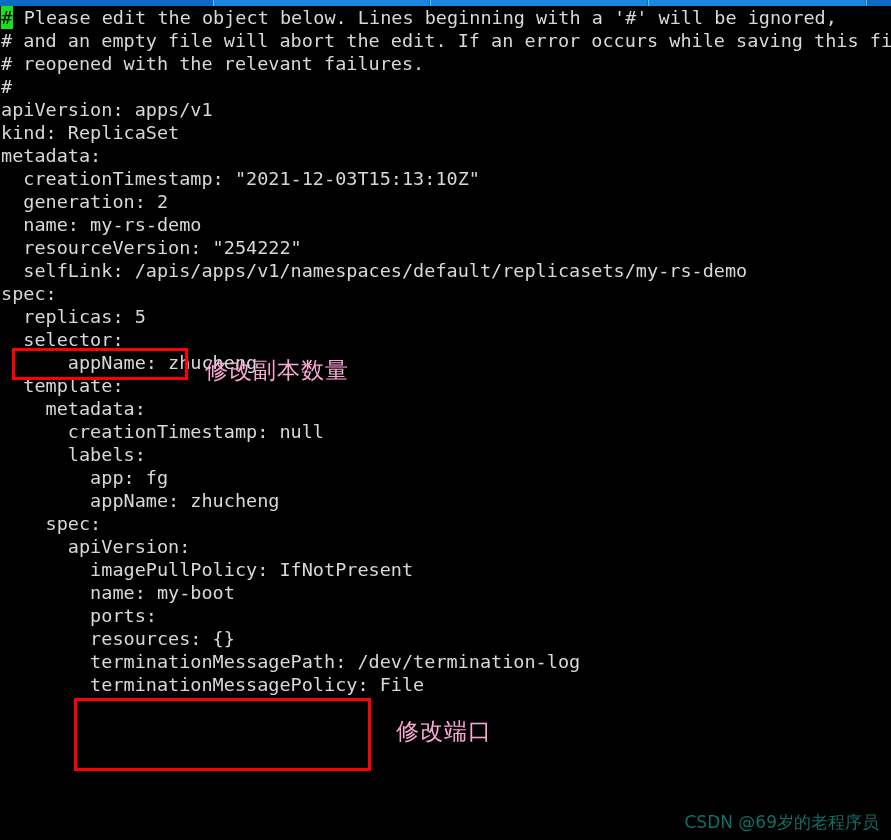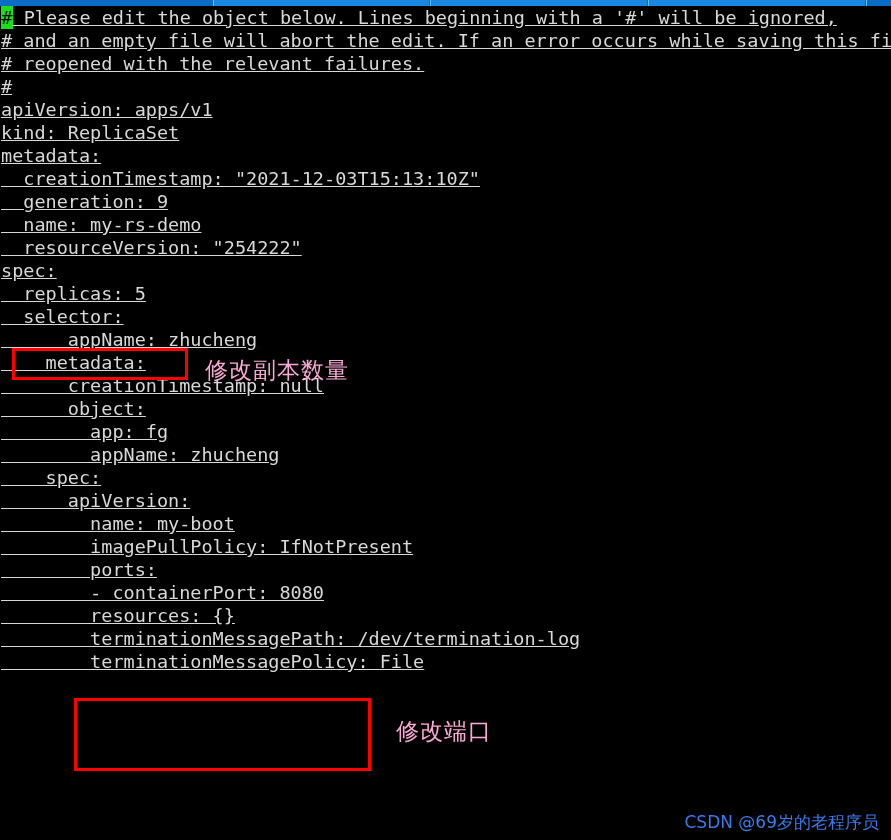"Please edit the object below." .line .txt { text-decoration: underline -> none }
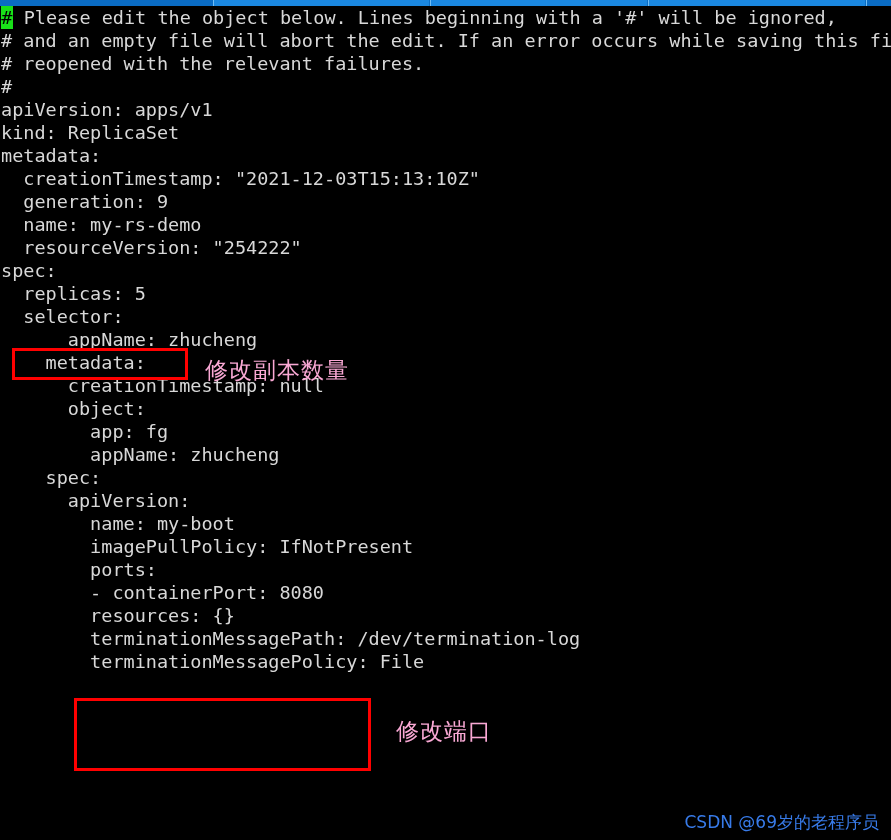"generation: 9" span.txt { text: 9 -> 2 }
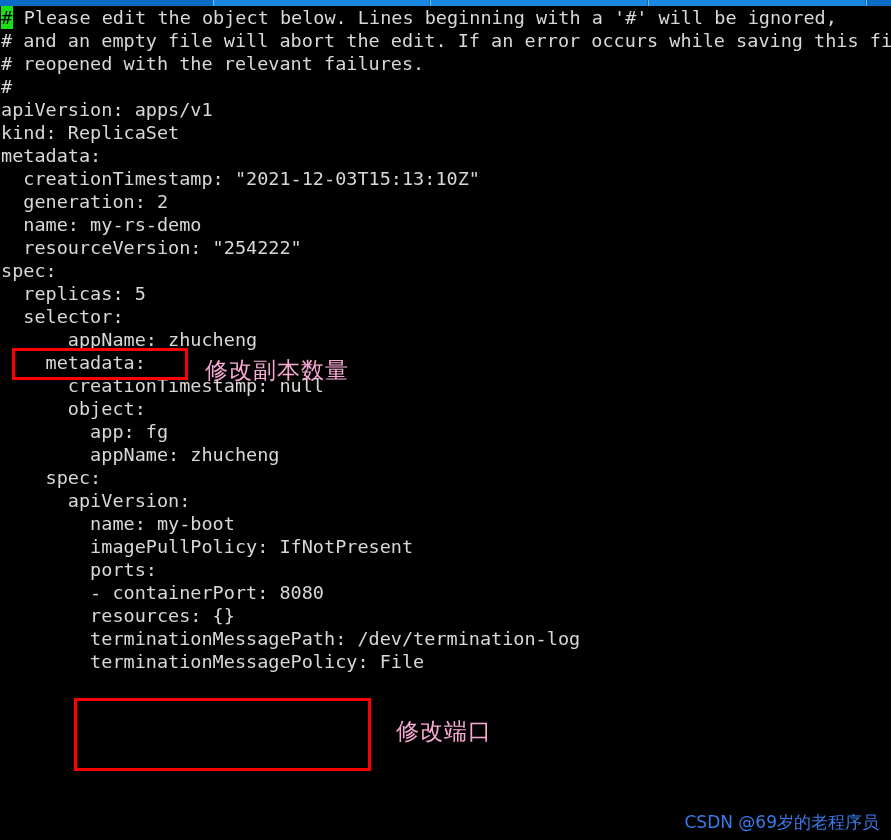"selfLink:" div.line { html: none -> <div><span> selfLink: /apis/apps/v1/namespaces/default/replicasets/my-rs-demo</span></div> }
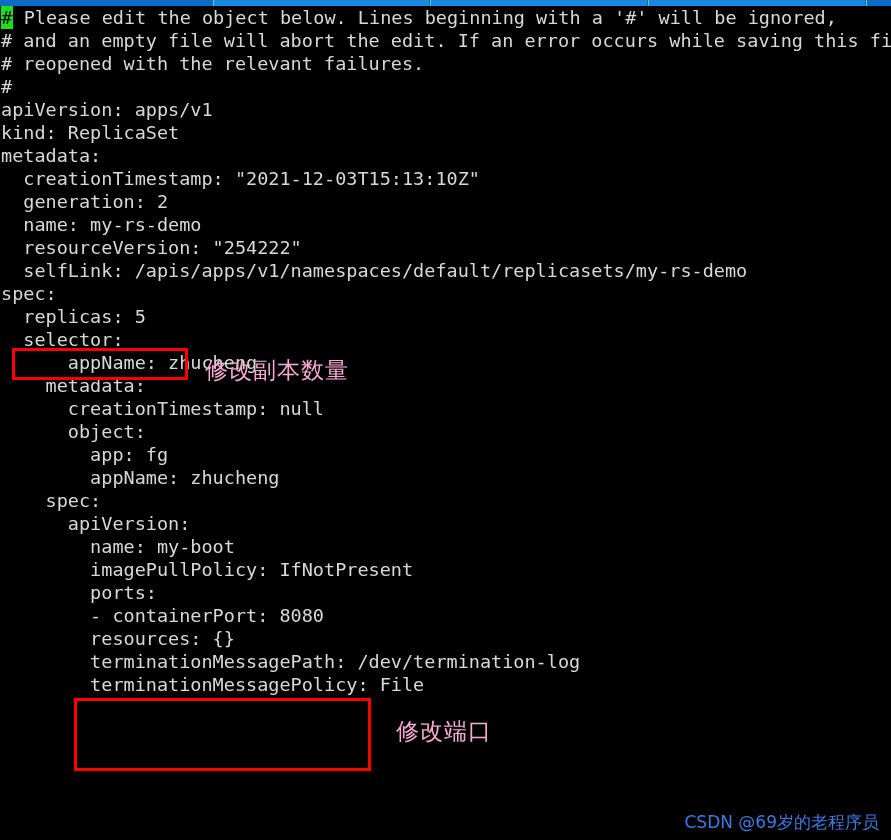"template:" div.line { html: none -> <div><span> template:</span></div> }
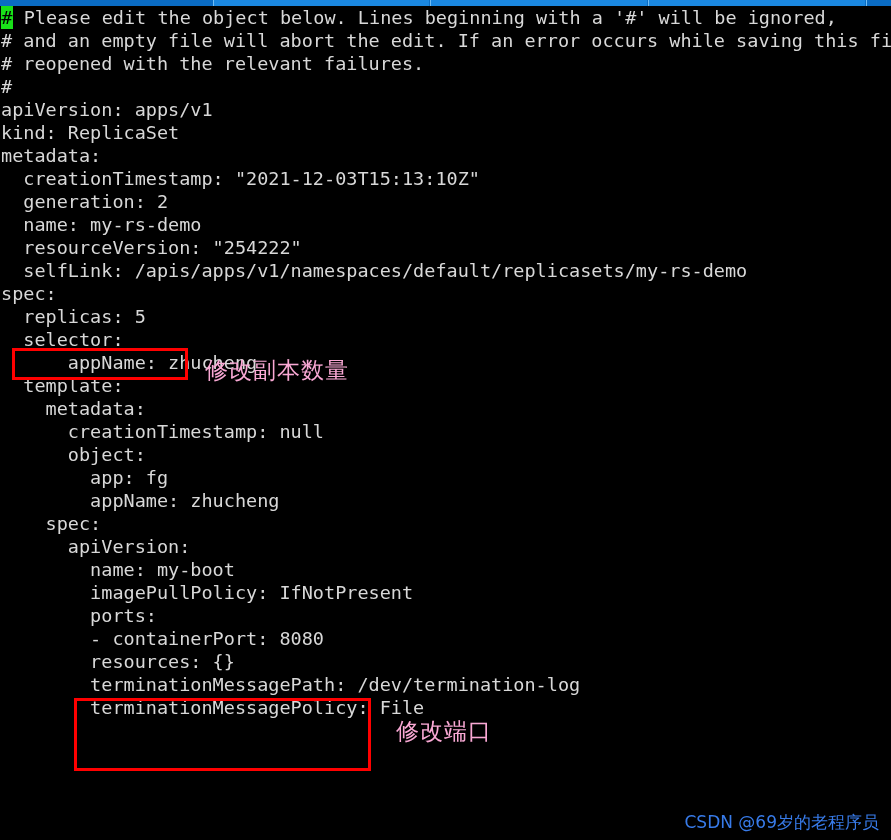"object:" span.txt { text: object -> labels }
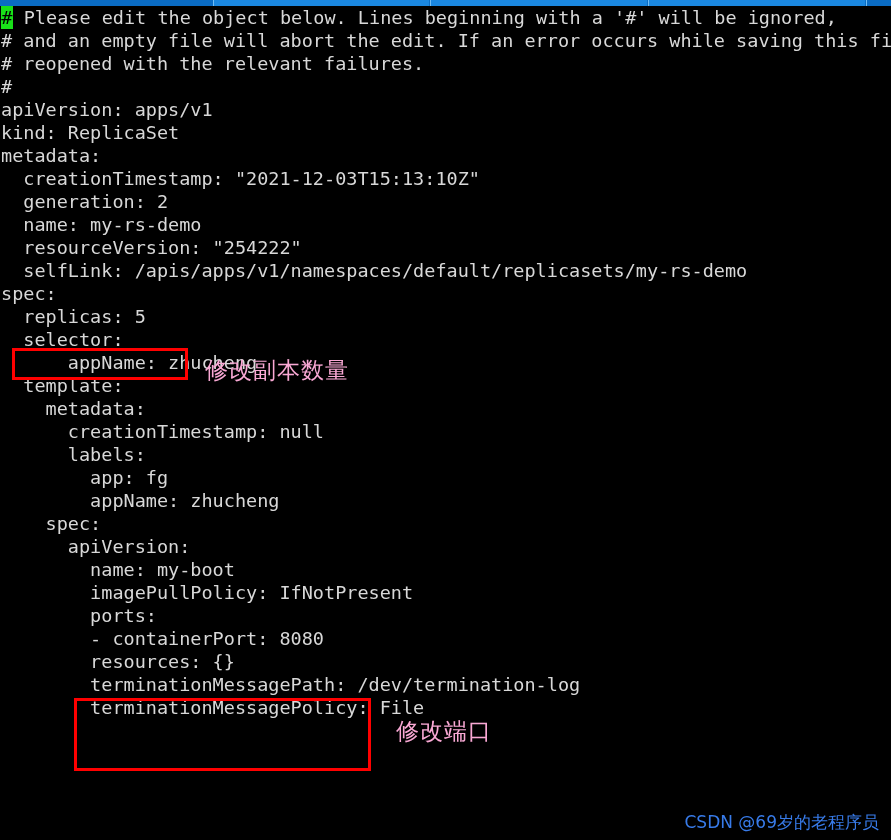"name: my-boot" div.line { order: before "imagePullPolicy: IfNotPresent" -> after "imagePullPolicy: IfNotPresent" }
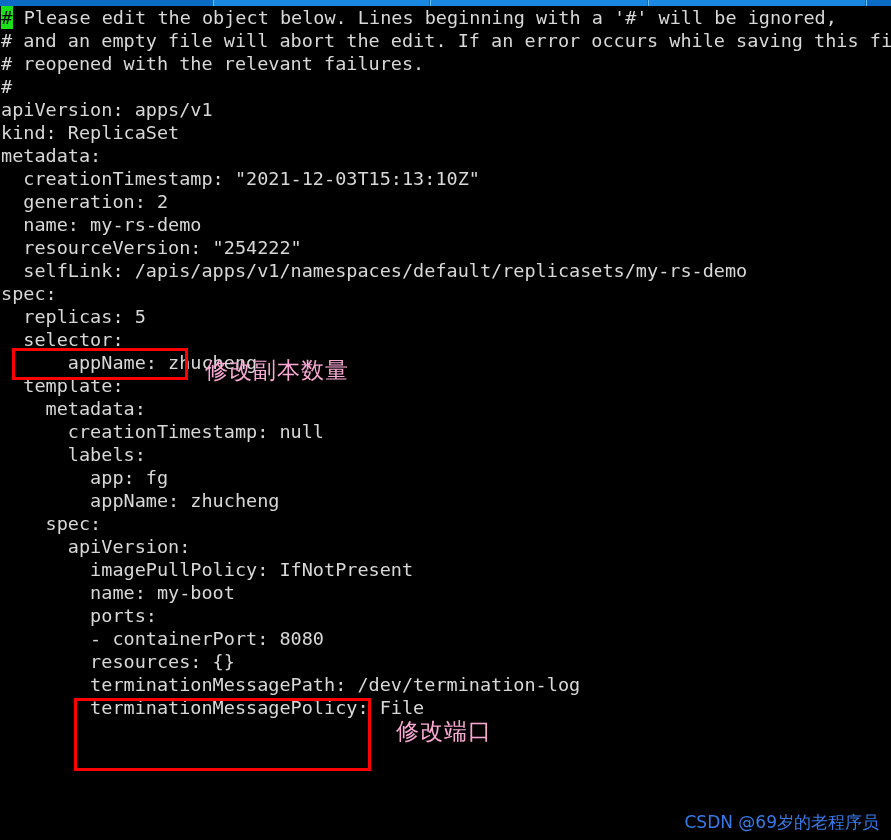"- containerPort: 8080" div.line { html: <div><span> - containerPort: 8080</span></div> -> none }
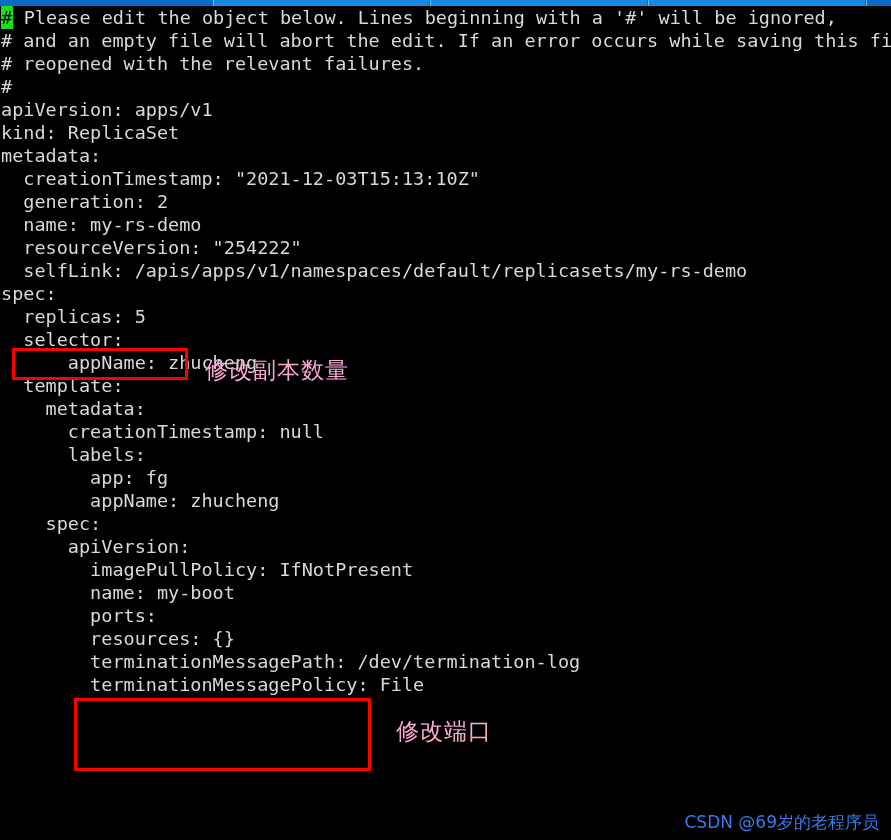"CSDN @69岁的老程序员" #watermark { color: #3b82f6 -> #0f766e }
